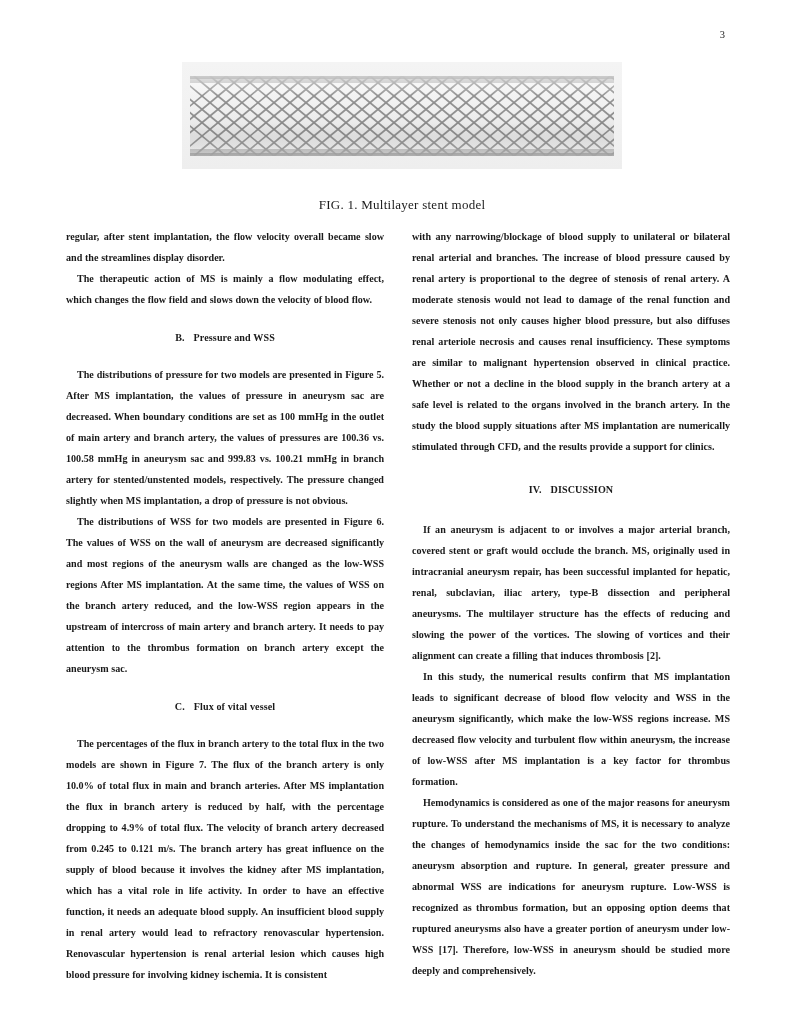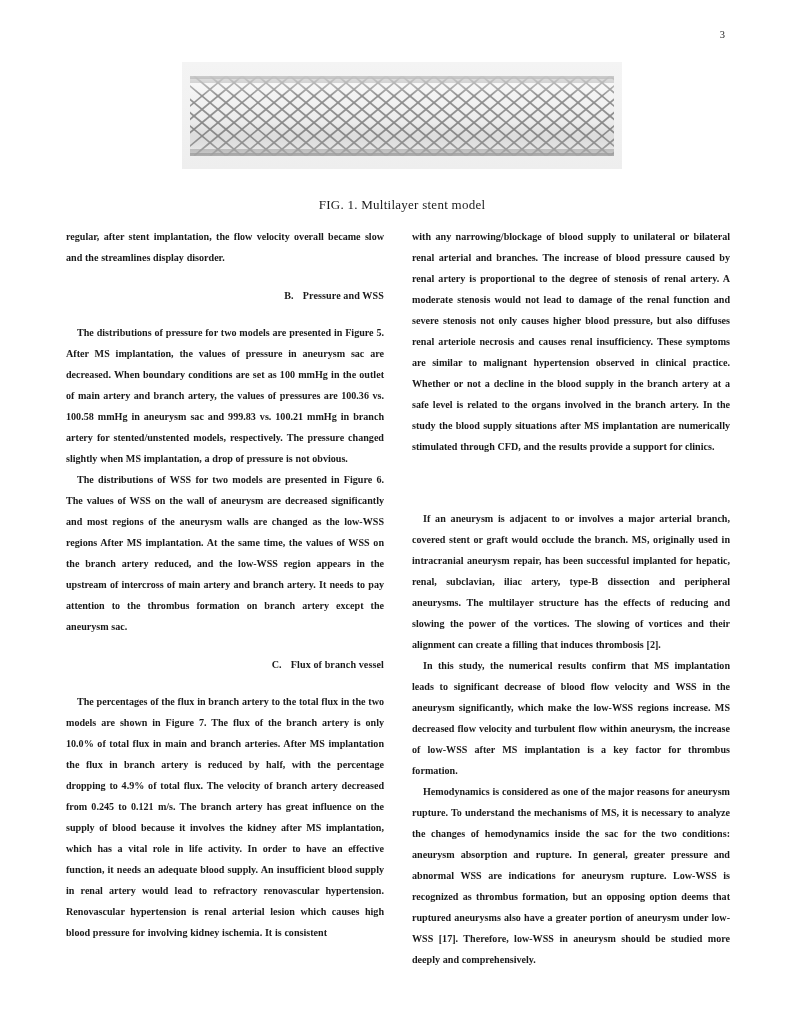"The therapeutic action of MS" p.para { html: none -> <p>The therapeutic action of MS is mainly a flow modulating effect, which changes the flow field and slows down the velocity of blood flow.</p> }
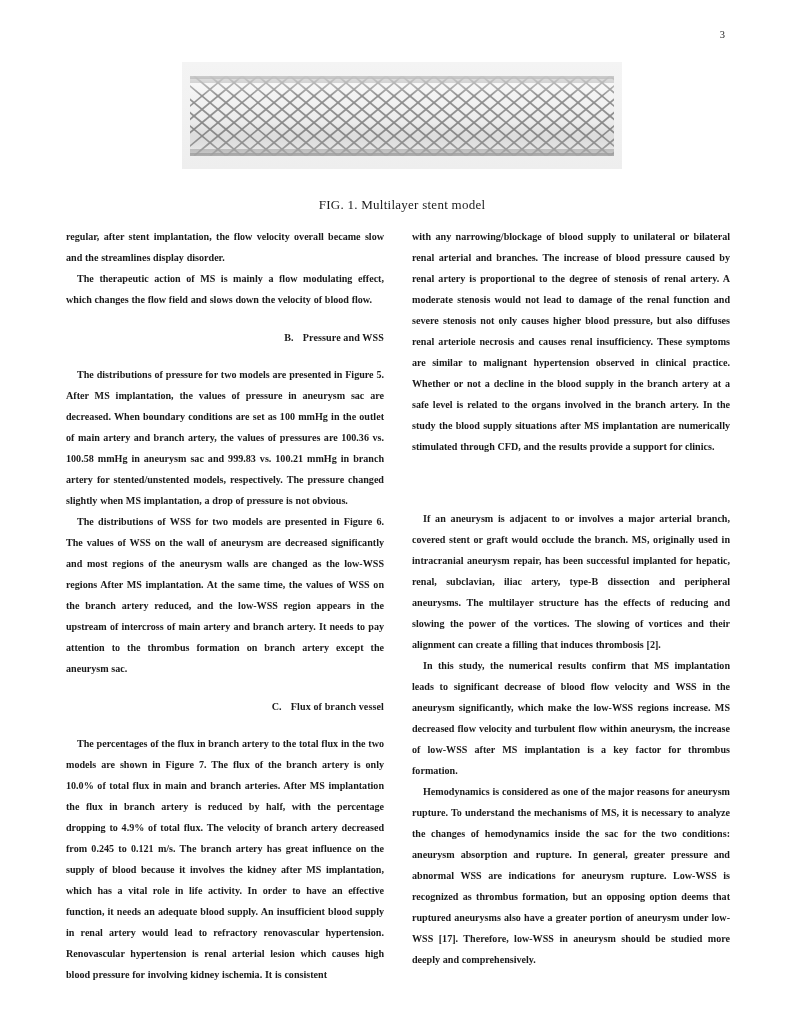"B. Pressure and WSS" h3.section-head { text-align: right -> center }
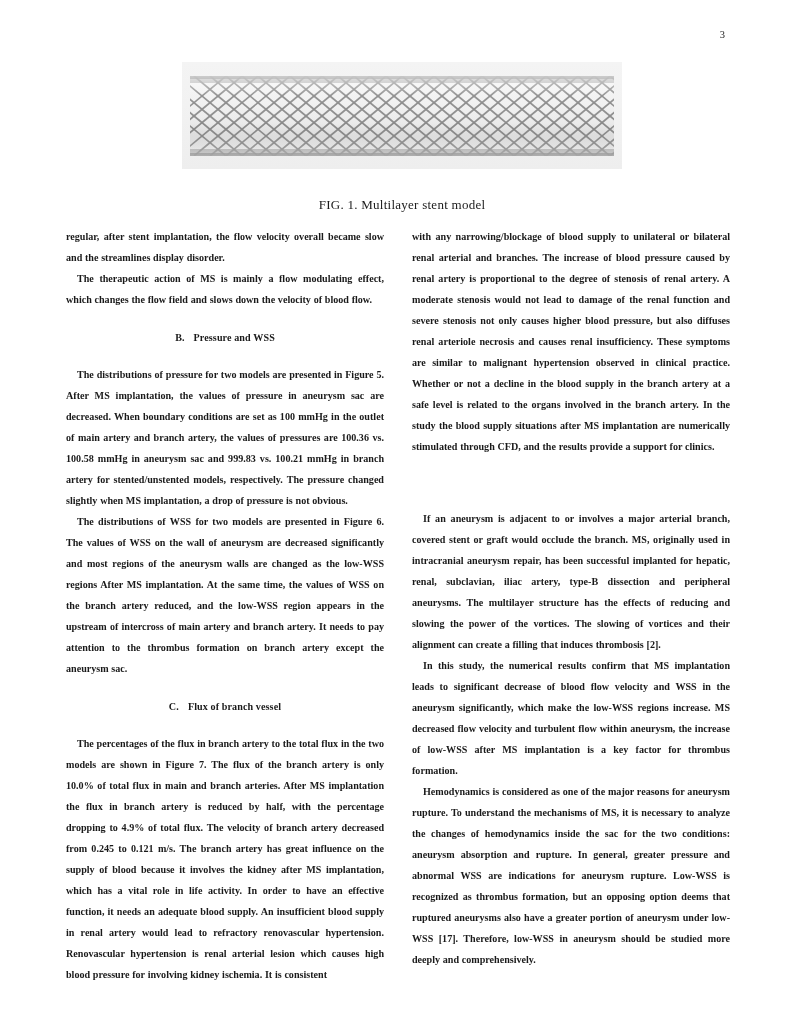"IV. DISCUSSION" h3.section-head { html: none -> <h3> <span>IV.</span><span>DISCUSSION</span> </h3> }
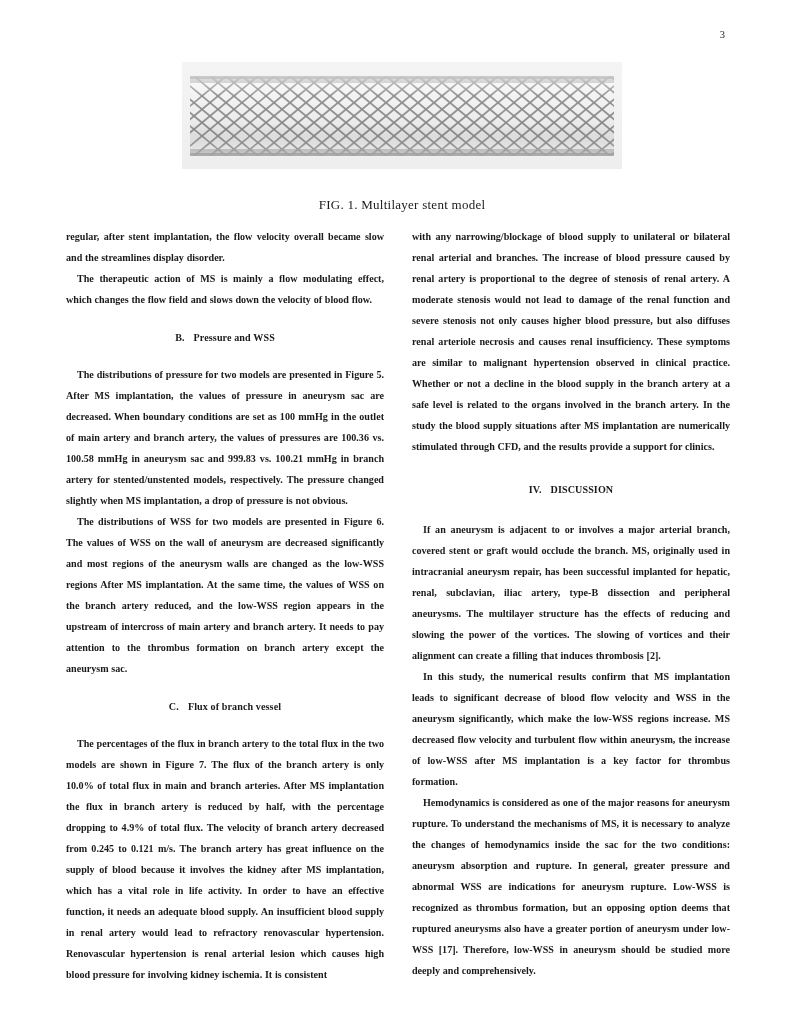"Flux of branch vessel" span { text: branch -> vital }
